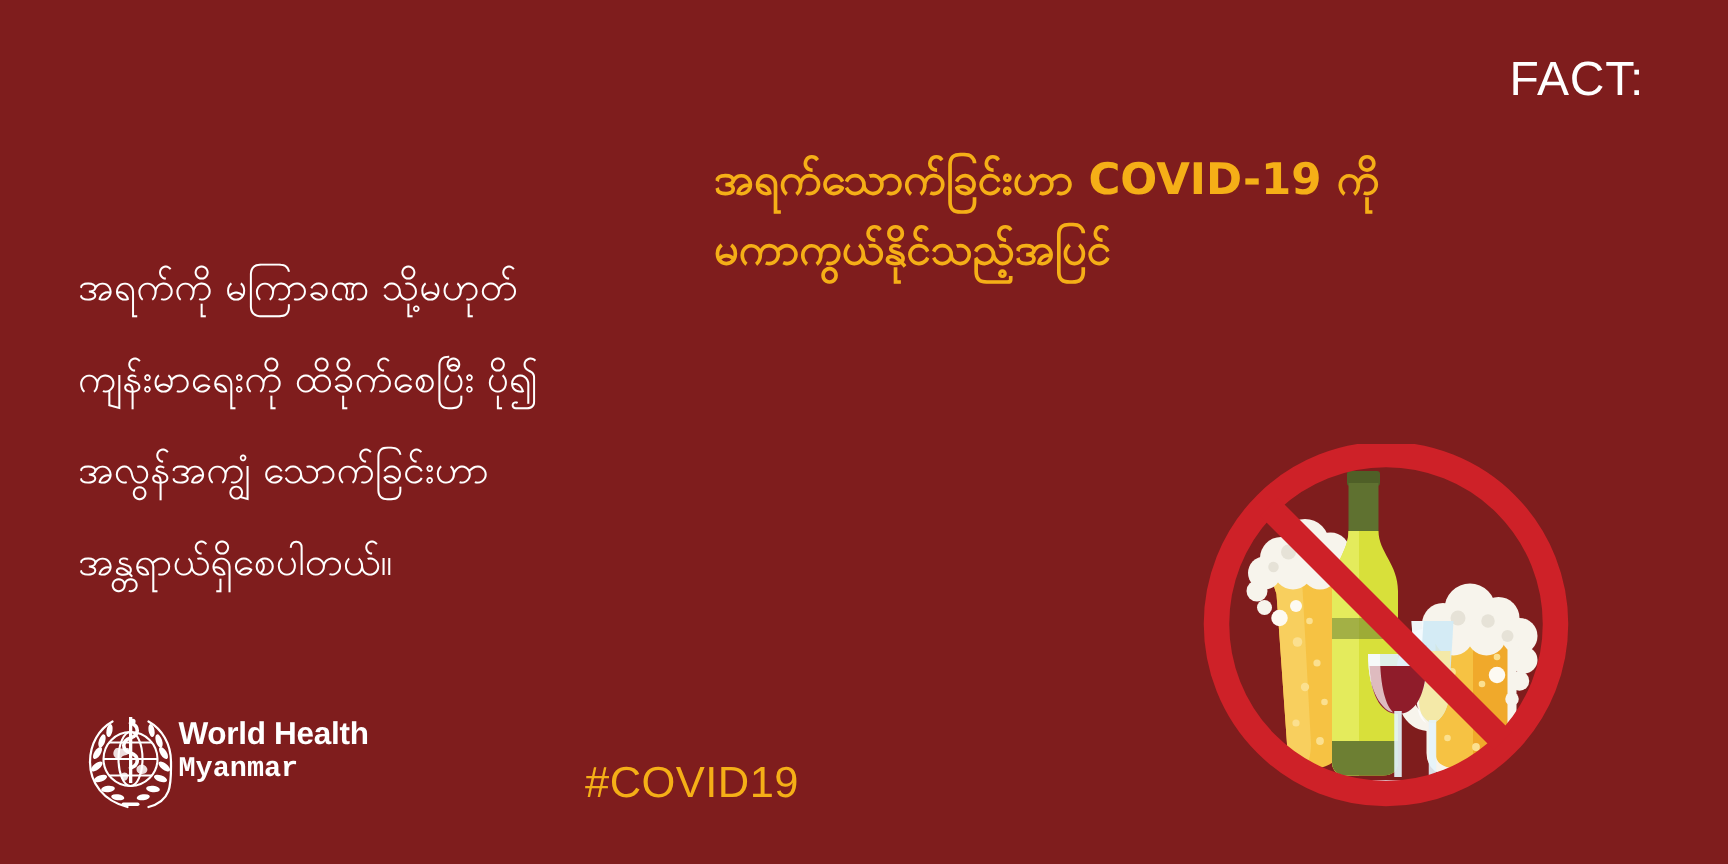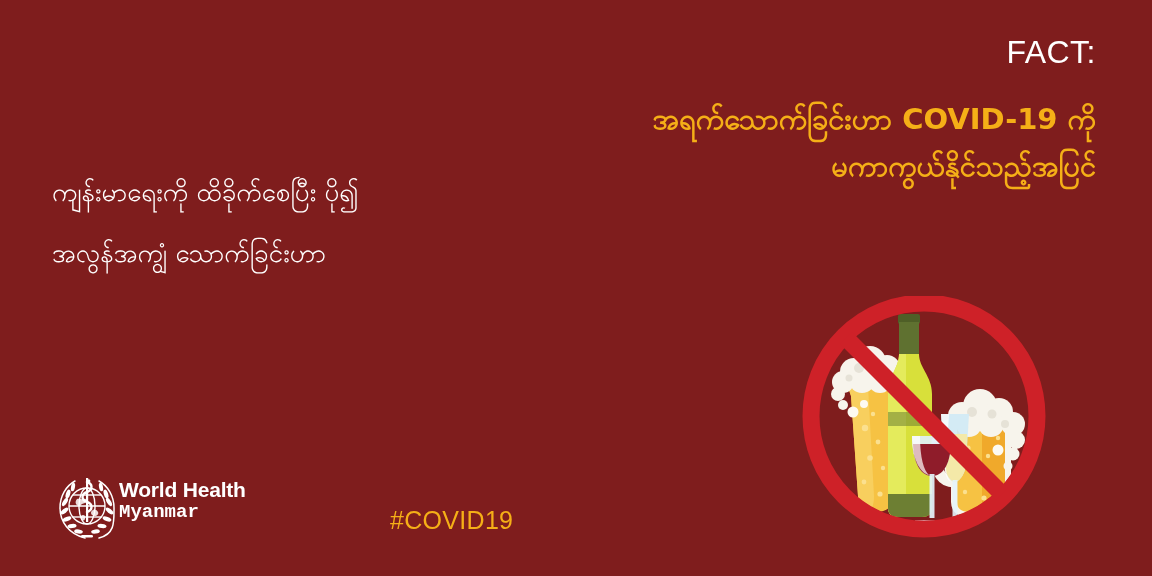"အရက်သောက်ခြင်းဟာ COVID-19 ကို" .headline { text-align: right -> left }
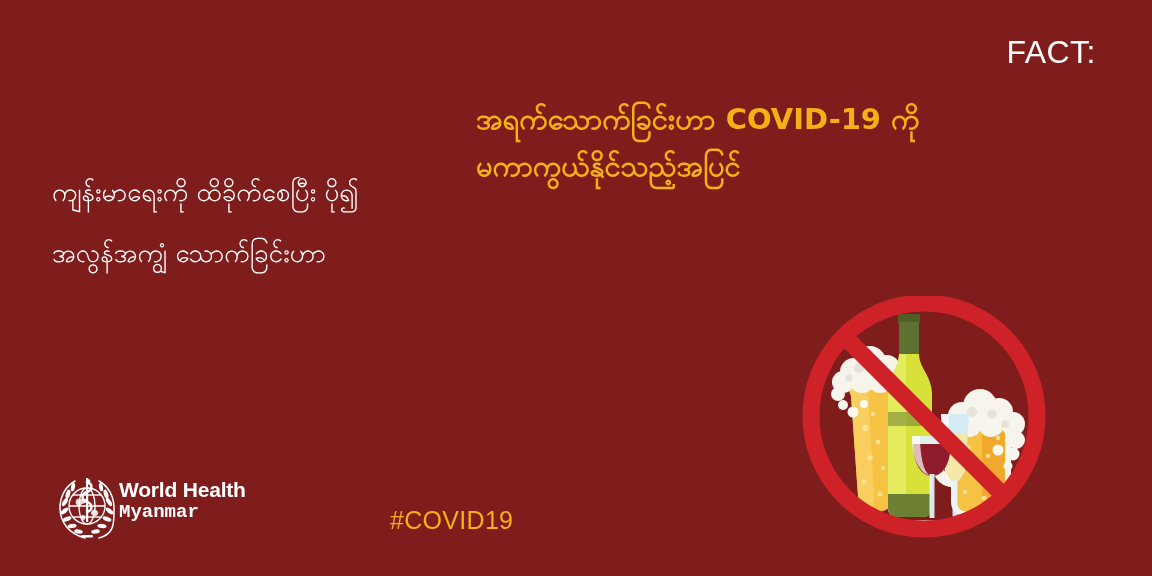"အရက်ကို မကြာခဏ သို့မဟုတ်" span.ln { html: none -> <span>အရက်ကို မကြာခဏ သို့မဟုတ်</span> }
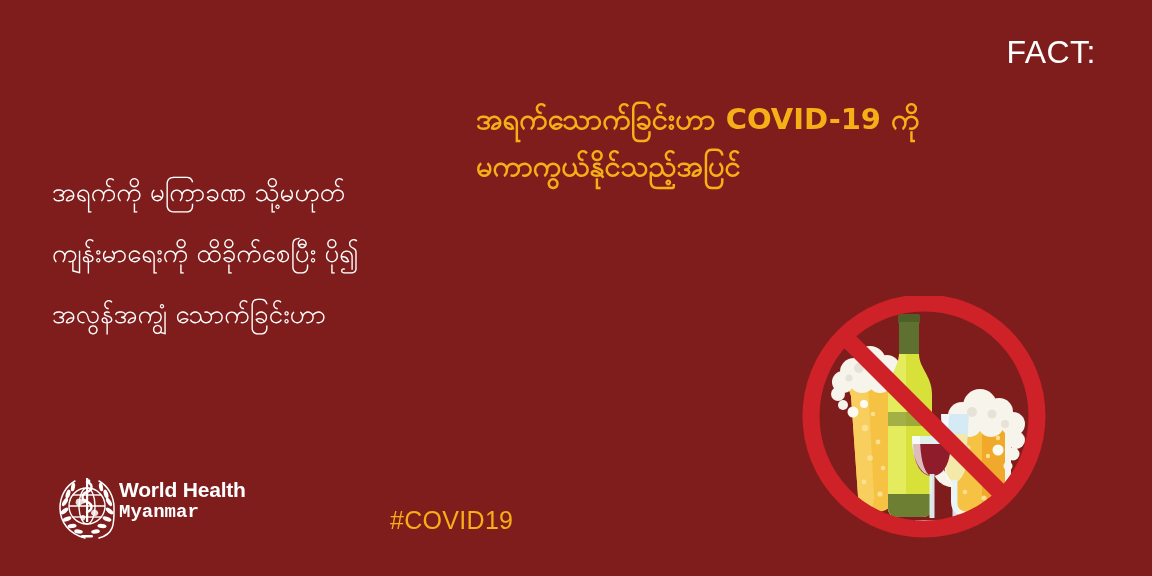"အန္တရာယ်ရှိစေပါတယ်။" span.ln { html: none -> <span>အန္တရာယ်ရှိစေပါတယ်။</span> }
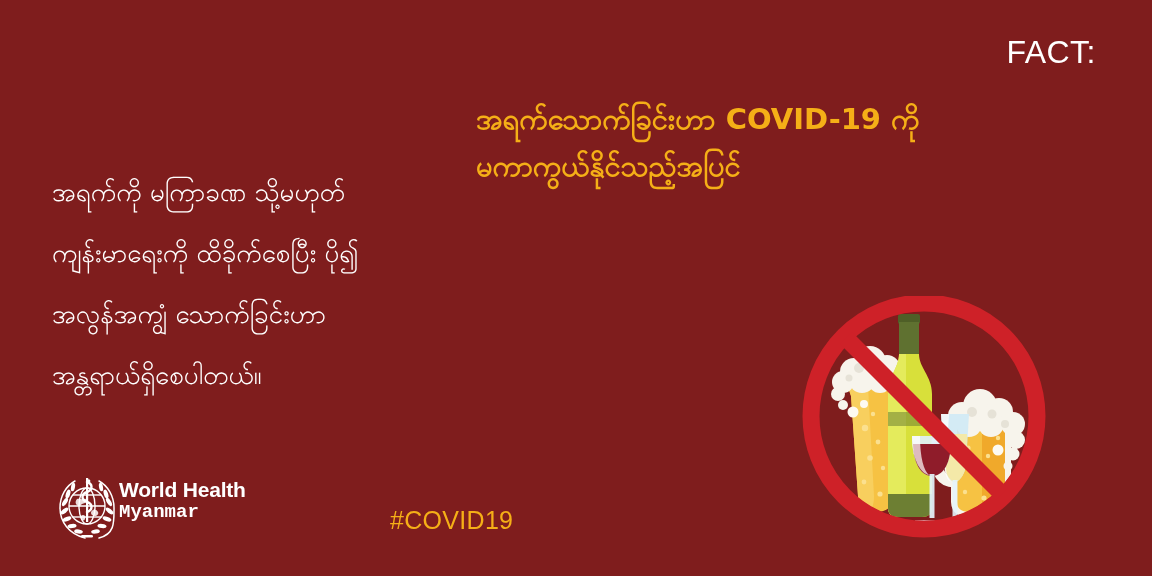"#COVID19" .hashtag { font-size: 25px -> 29px }
